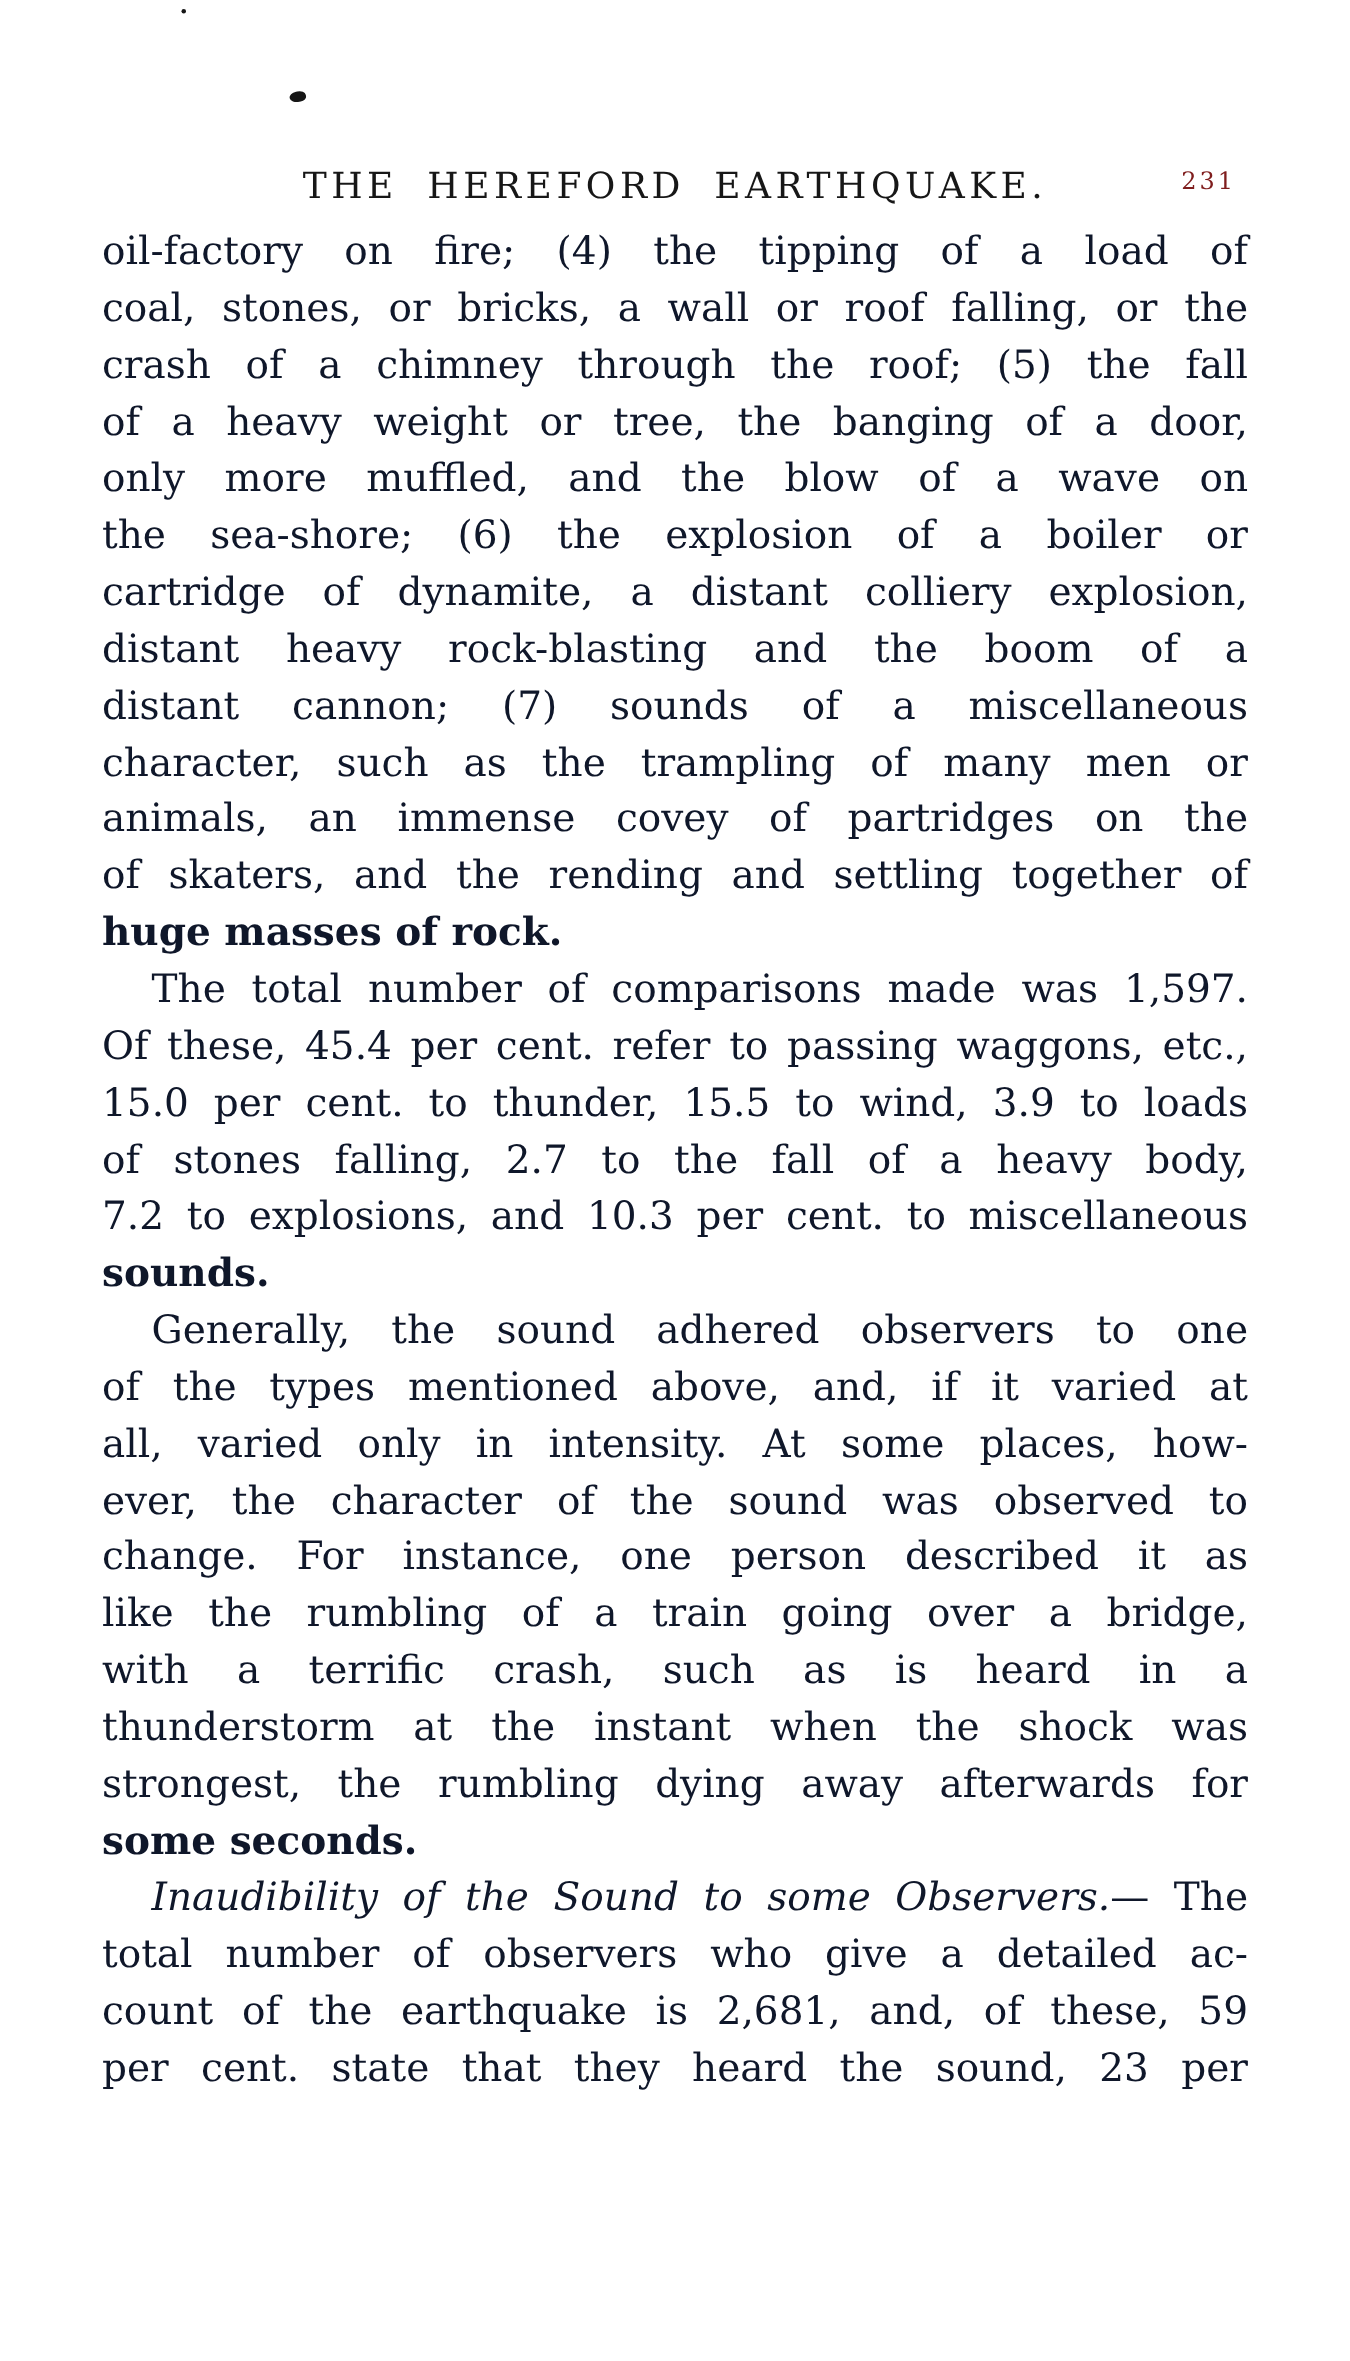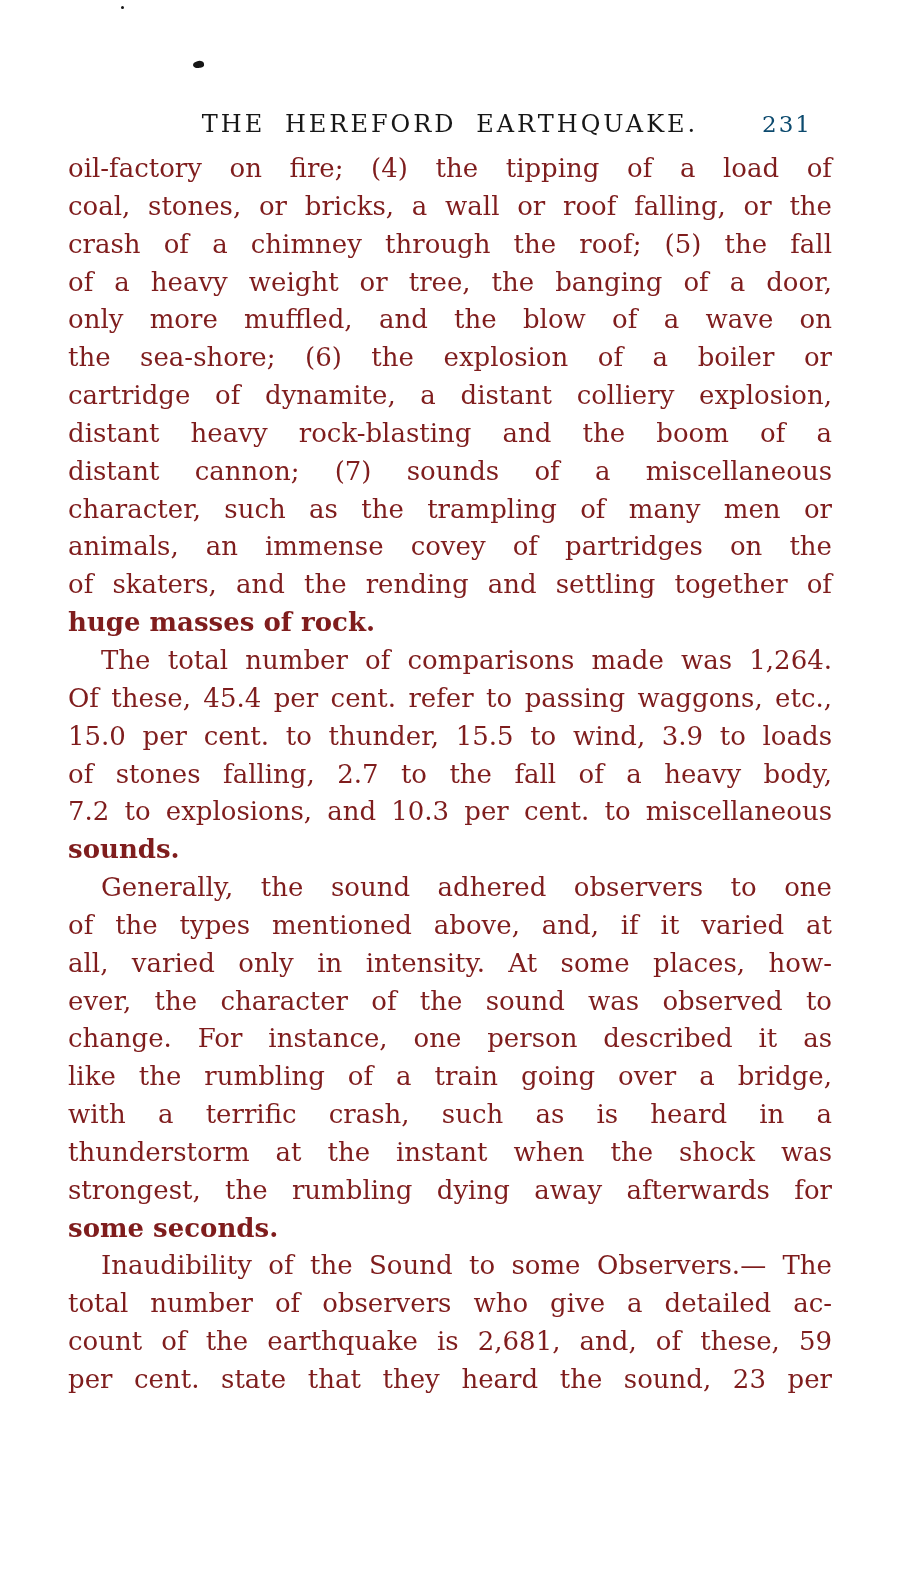"231" .page-number { color: #0c4a6e -> #7f1d1d; font-size: 23px -> 16px; right: 20px -> 8px }
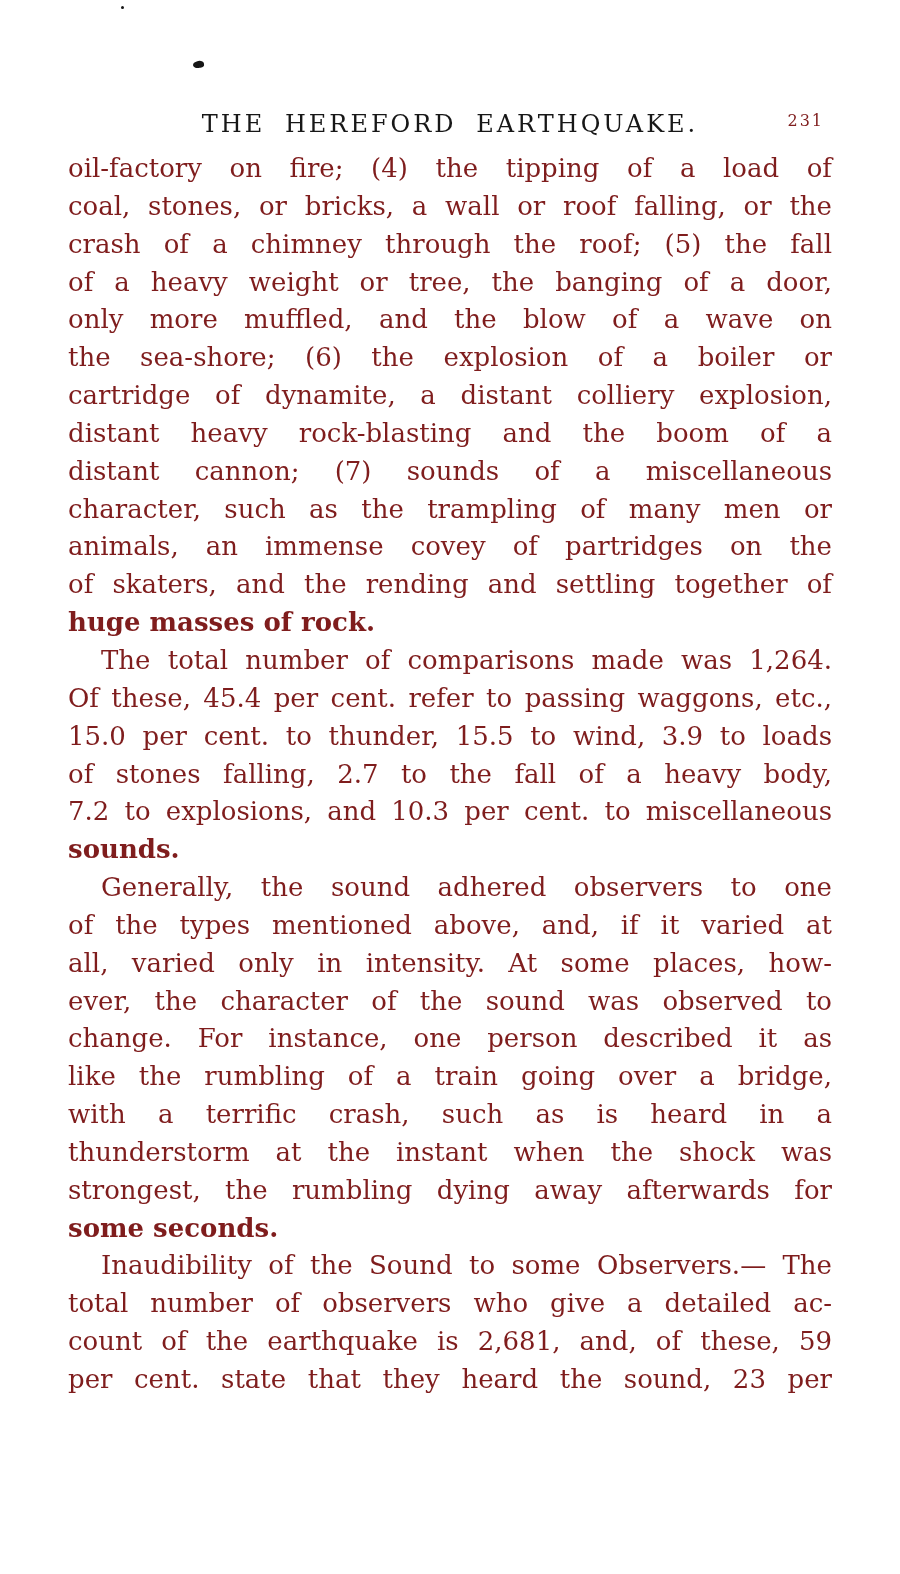"oil-factory on fire; (4) the" .text-block { color: #7f1d1d -> #0f172a }
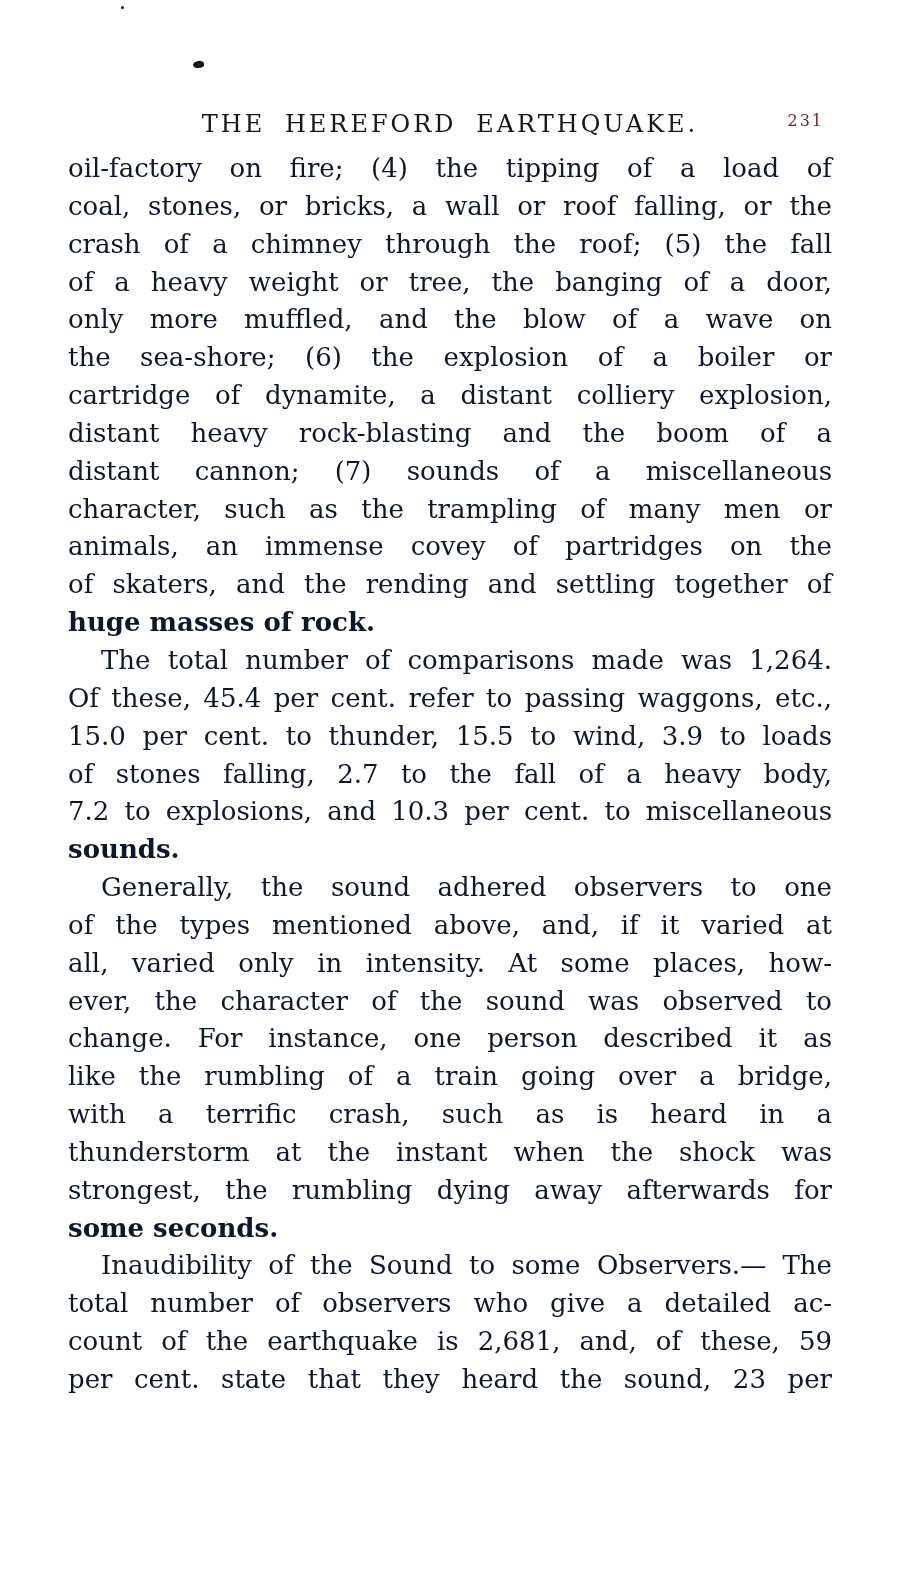"The total number of comparisons" div.line { text: 1,264 -> 1,597 }
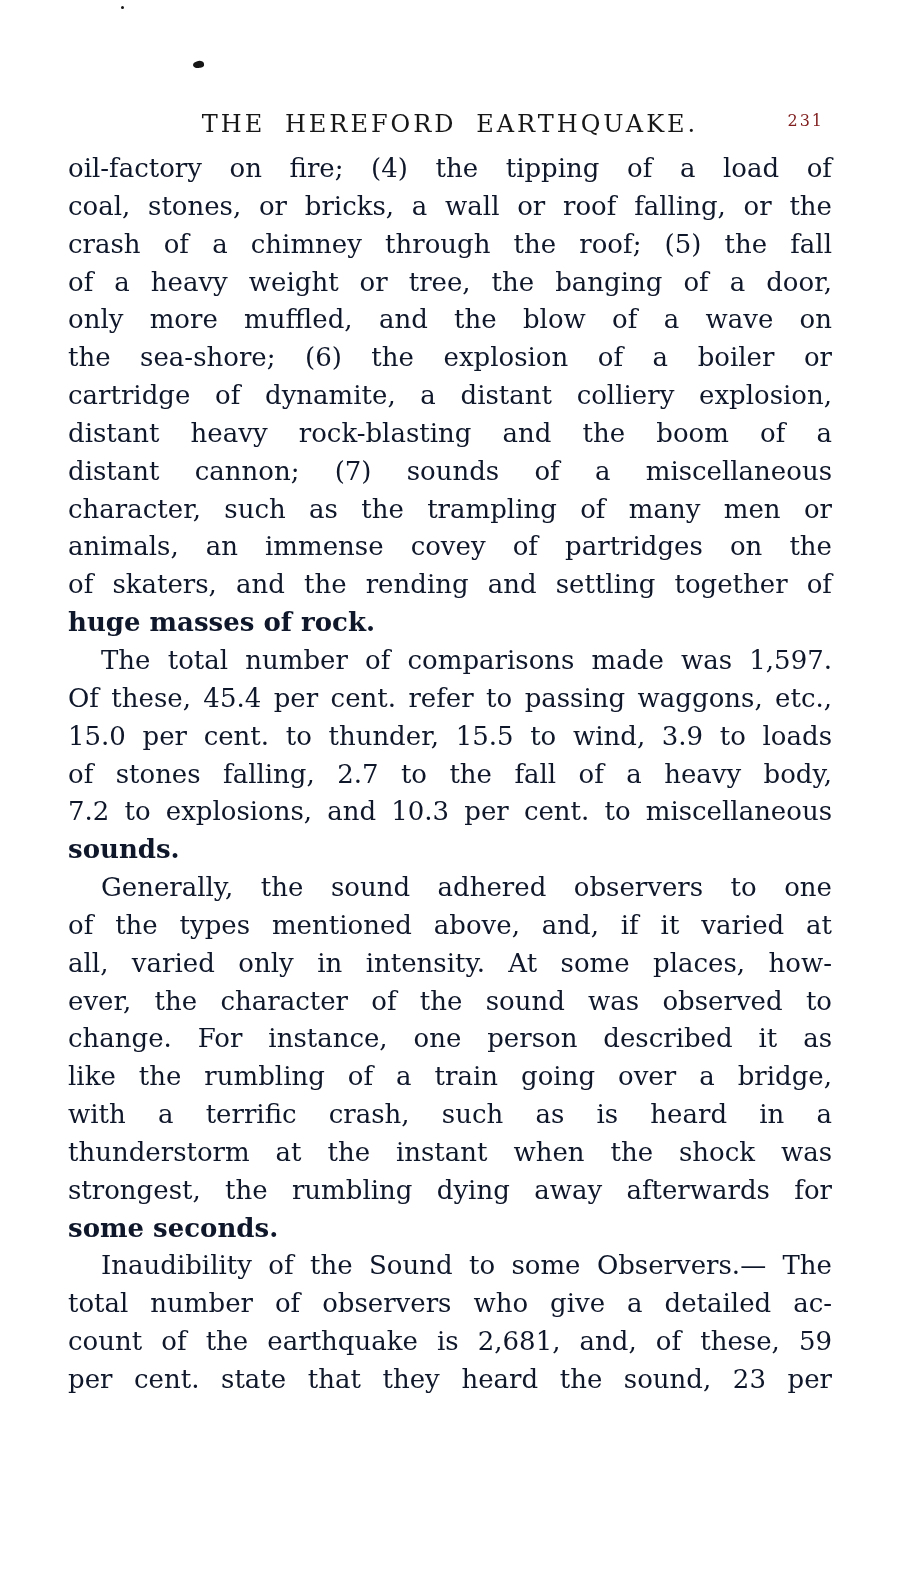"Inaudibility of the Sound to" .italic { font-style: none -> italic }
